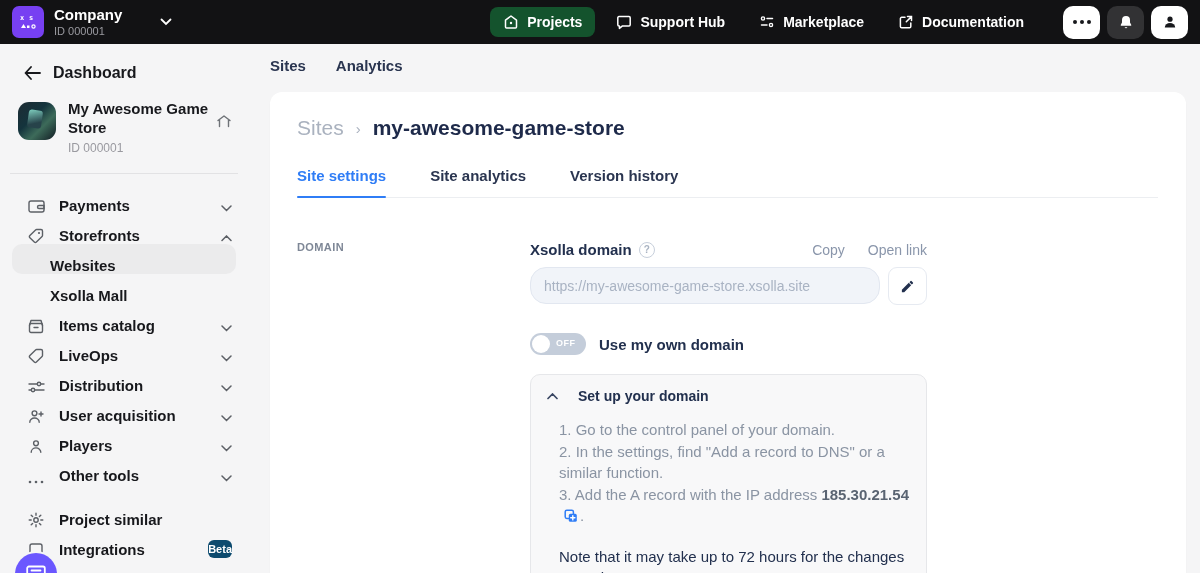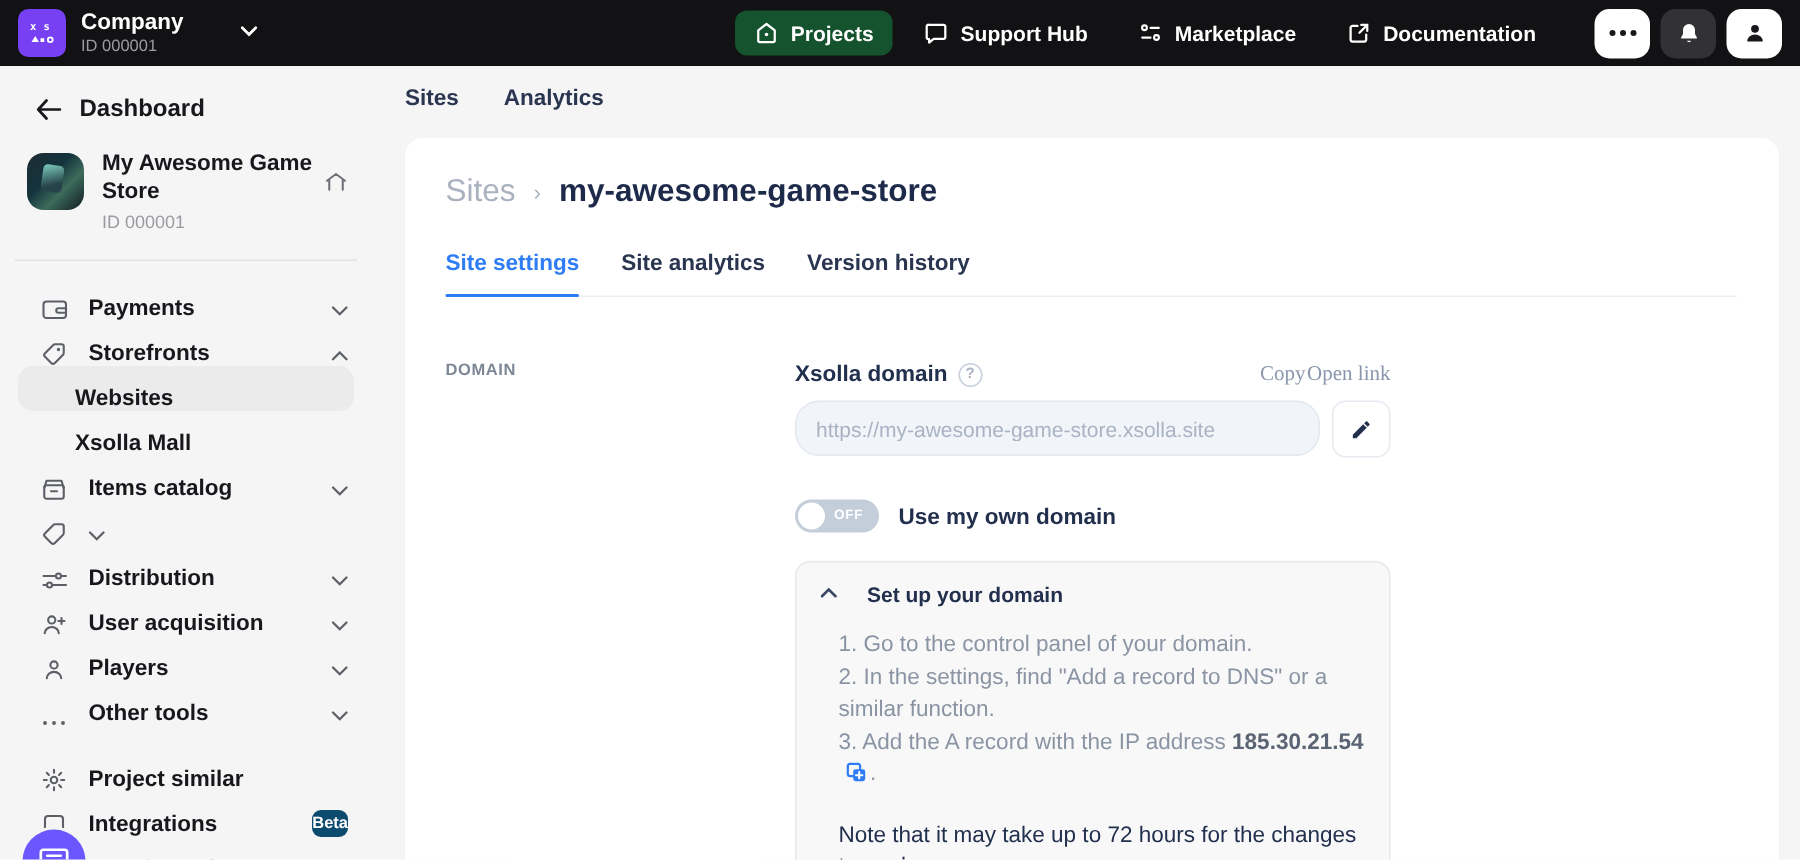"Site settings" .card-tabs { gap: 28px -> 44px }
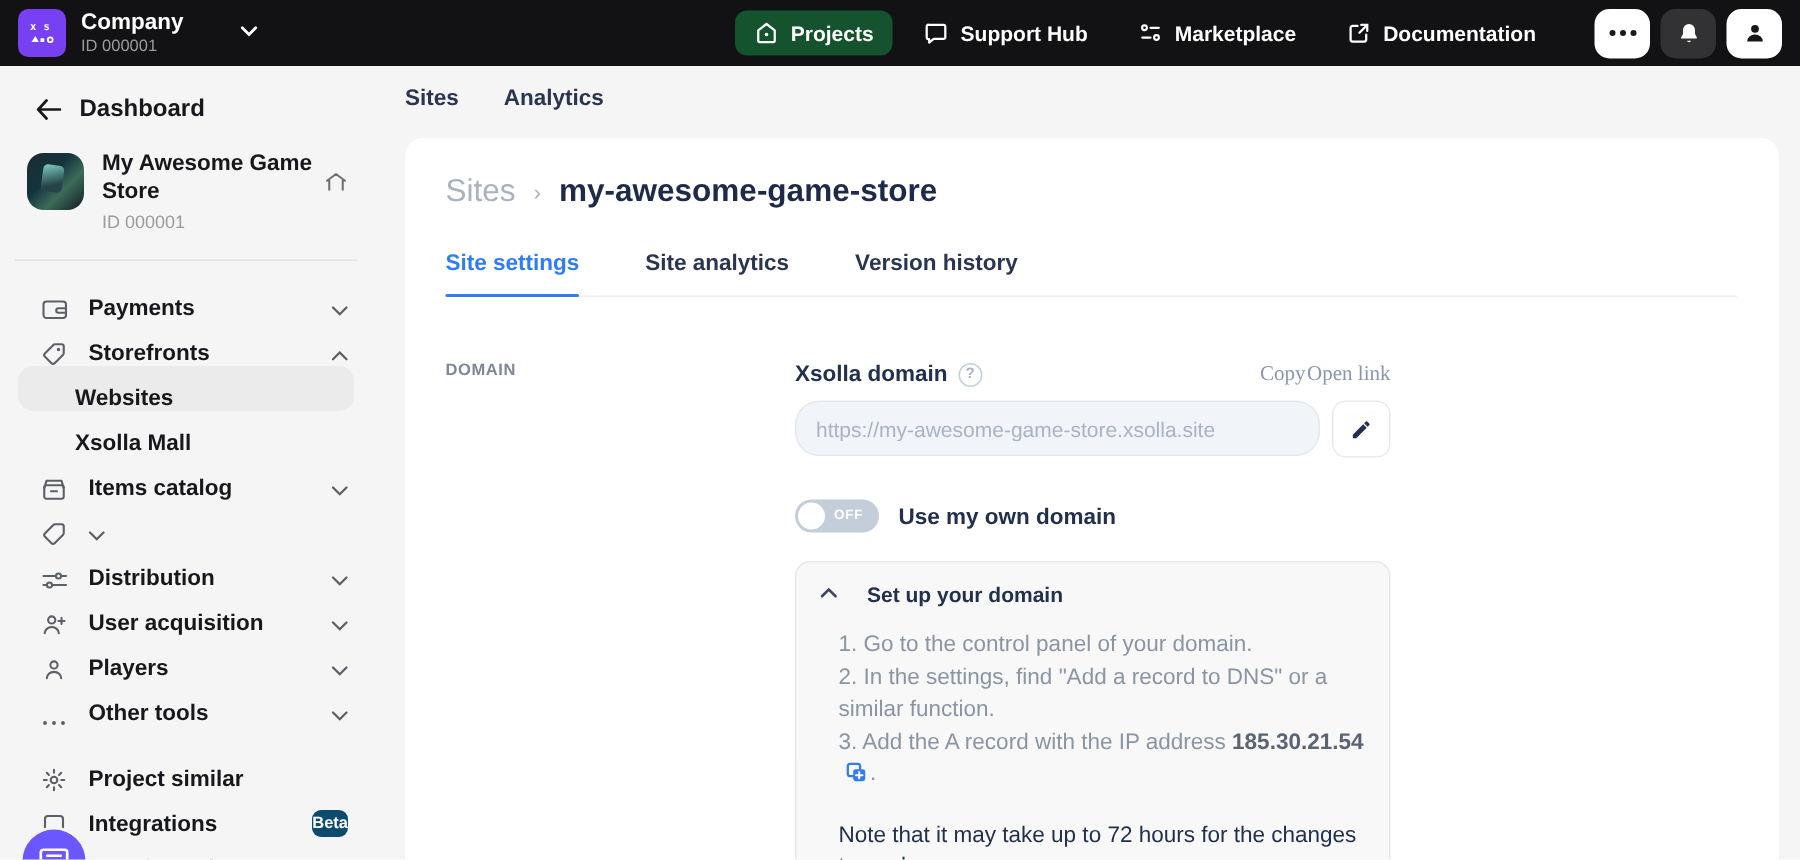"Copy" .field-links { font-family: Liberation Serif, serif -> none; gap: 1px -> 23px }
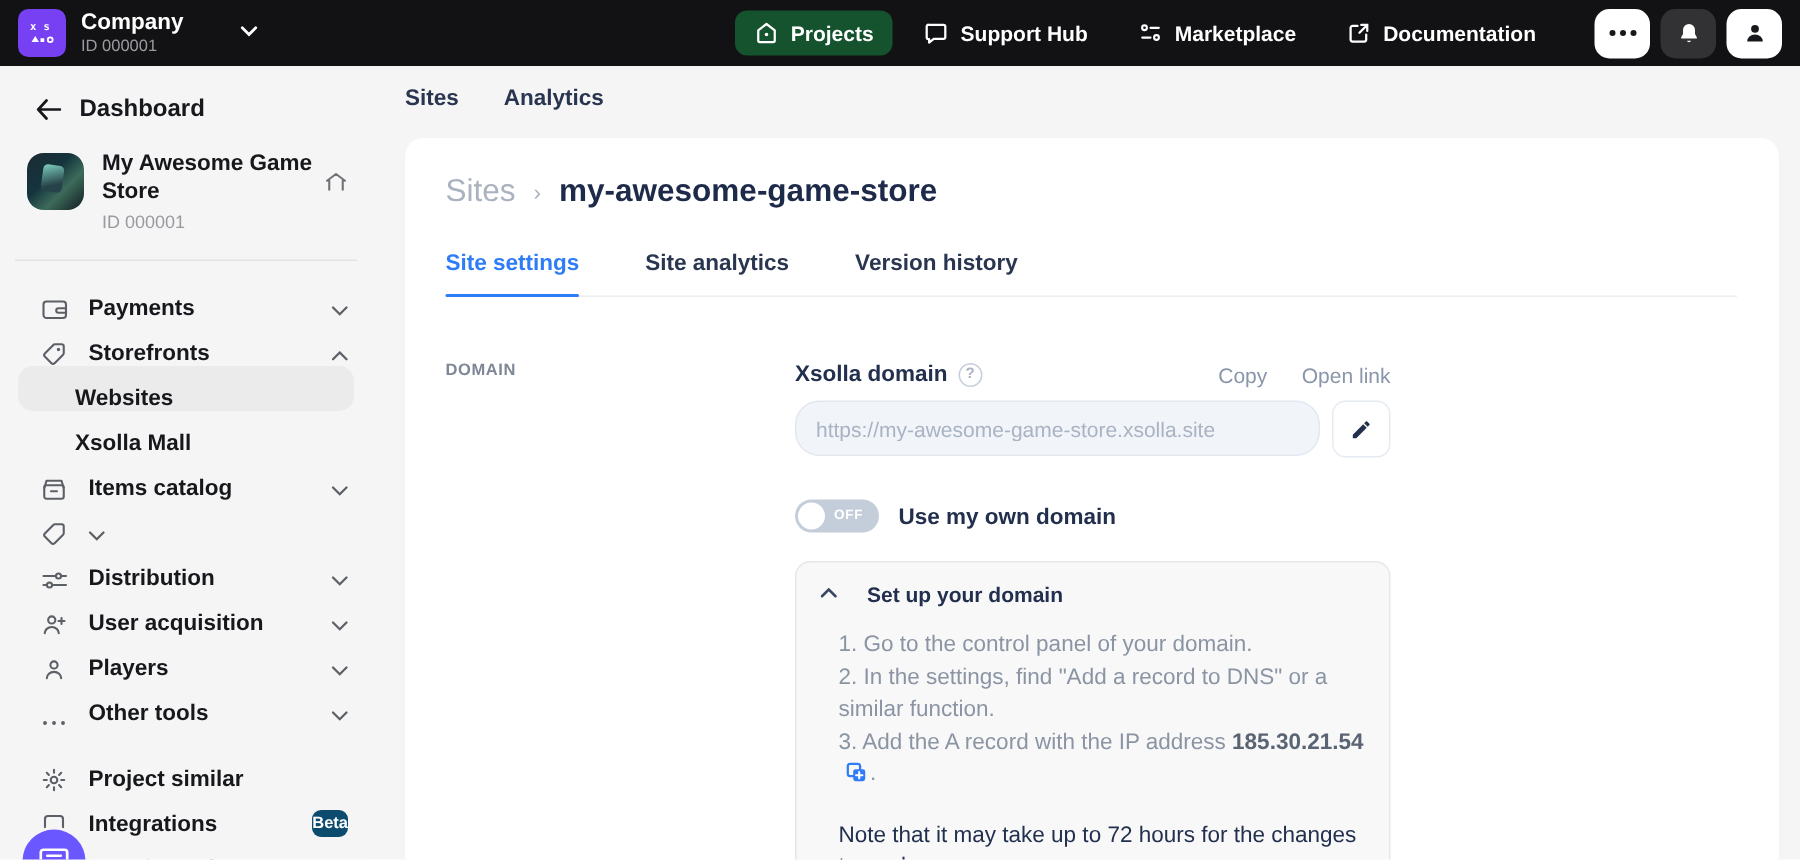"LiveOps" span.nlabel { html: none -> <span>LiveOps</span> }
